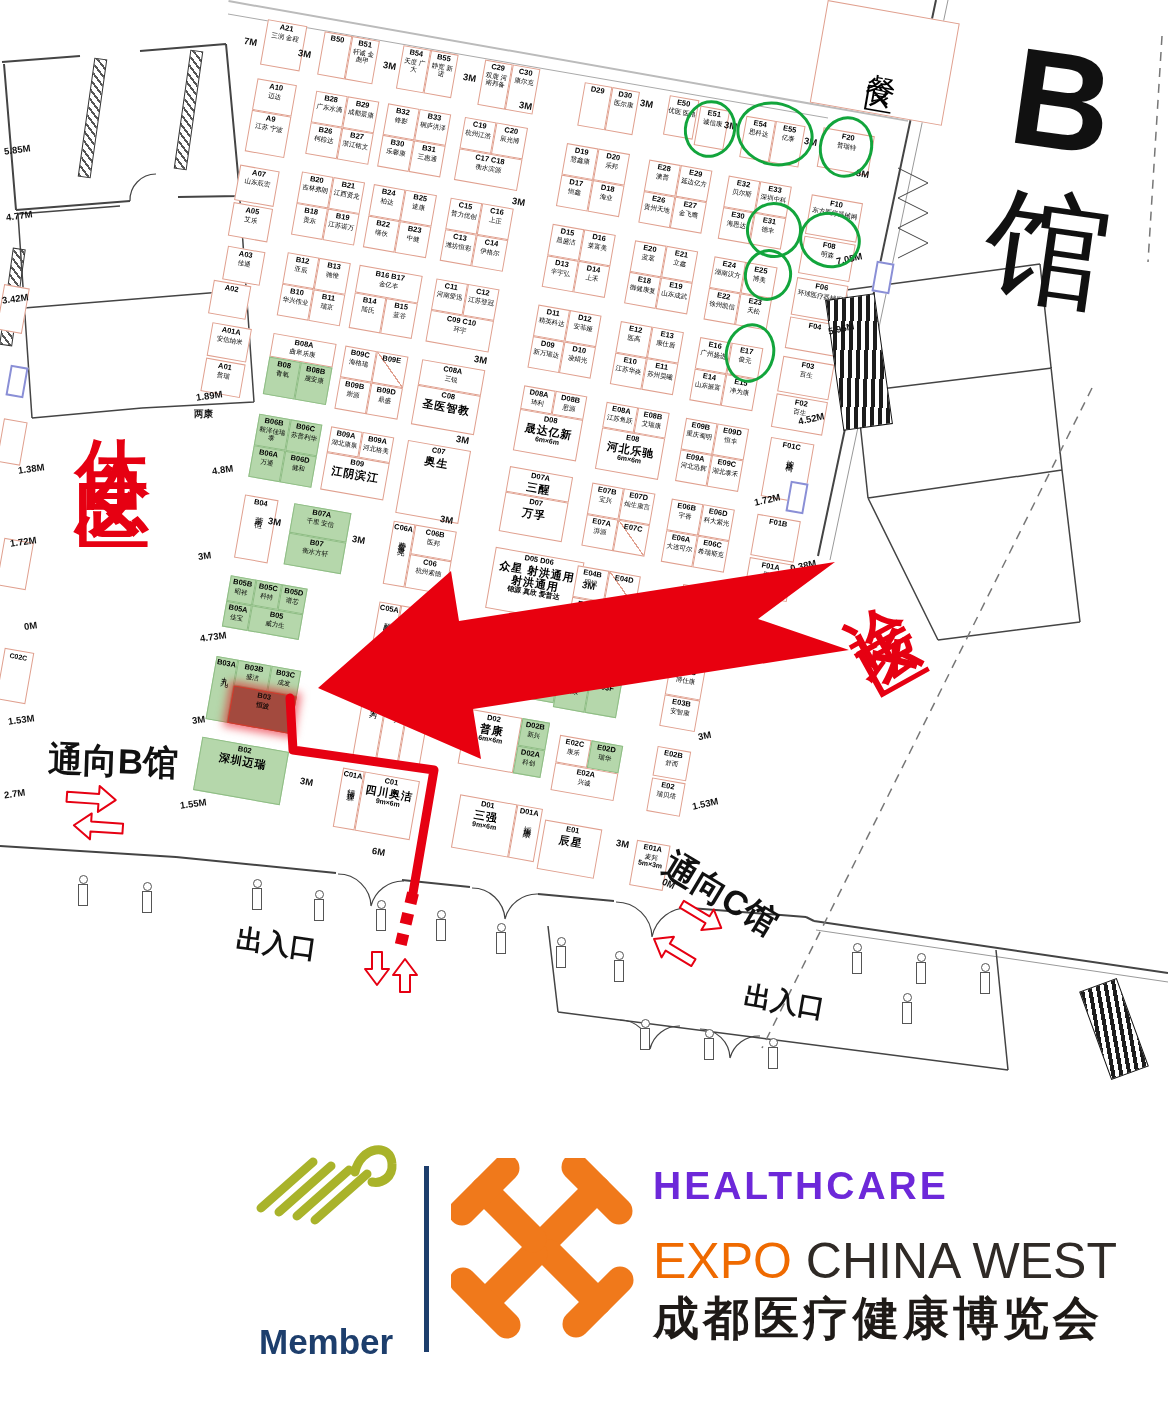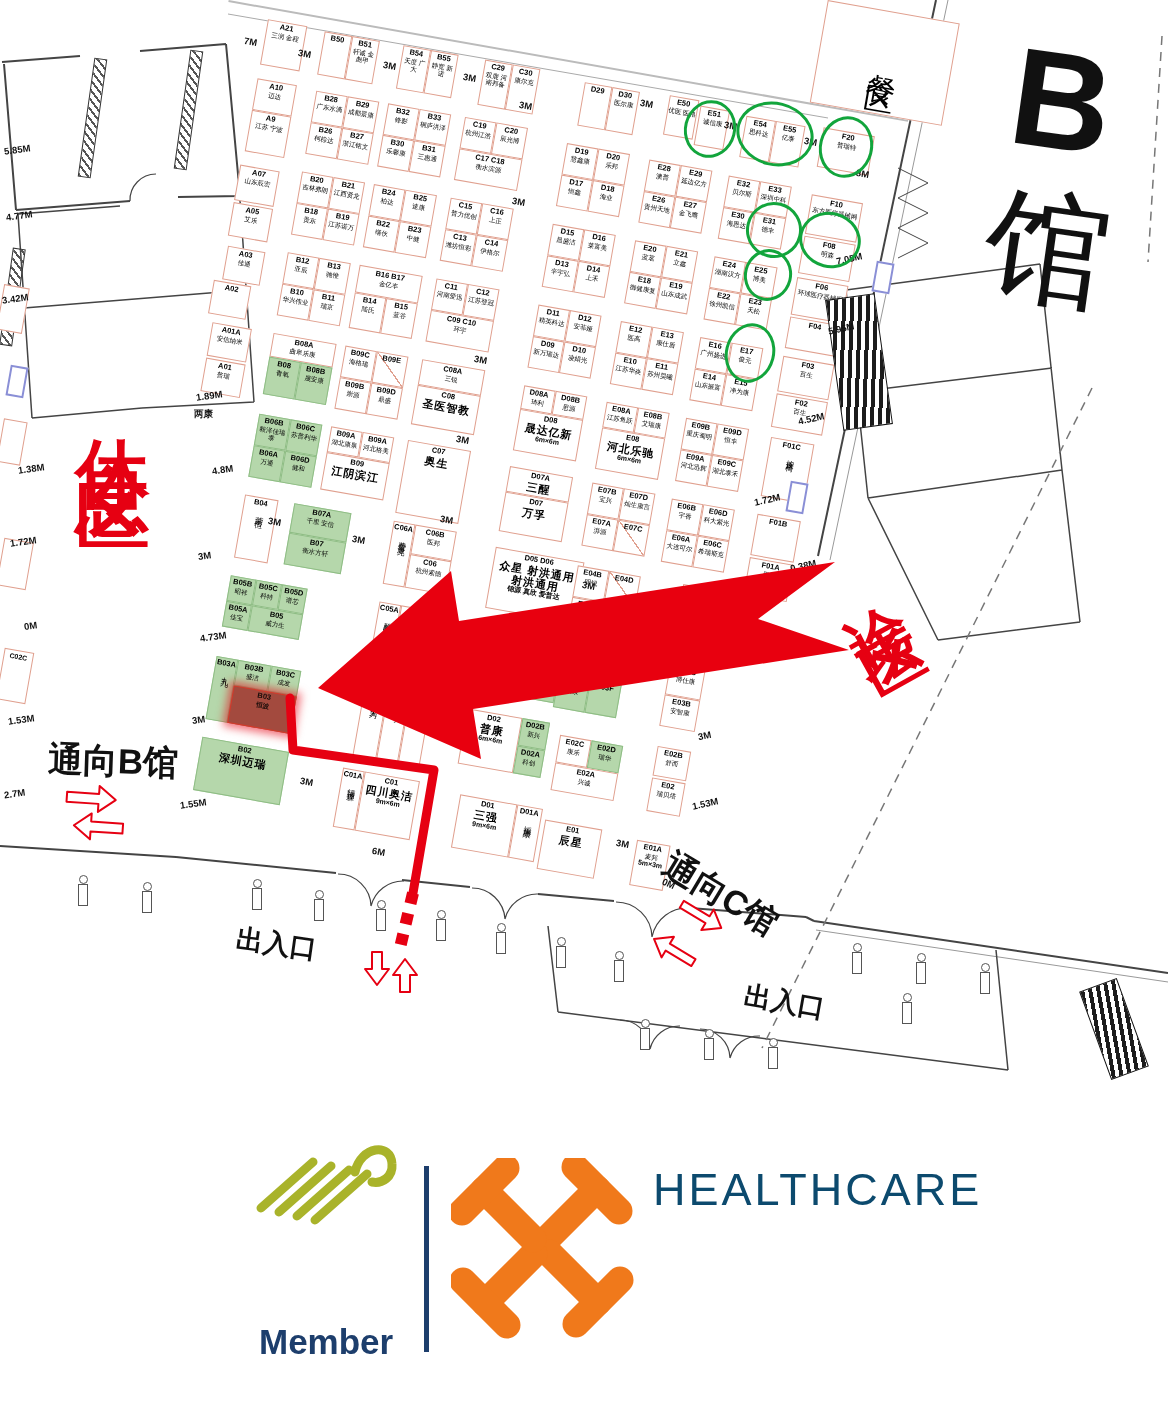"HEALTHCARE" #hc-title { color: #0c4a6e -> #6d28d9; font-size: 45px -> 39px; font-weight: normal -> bold }
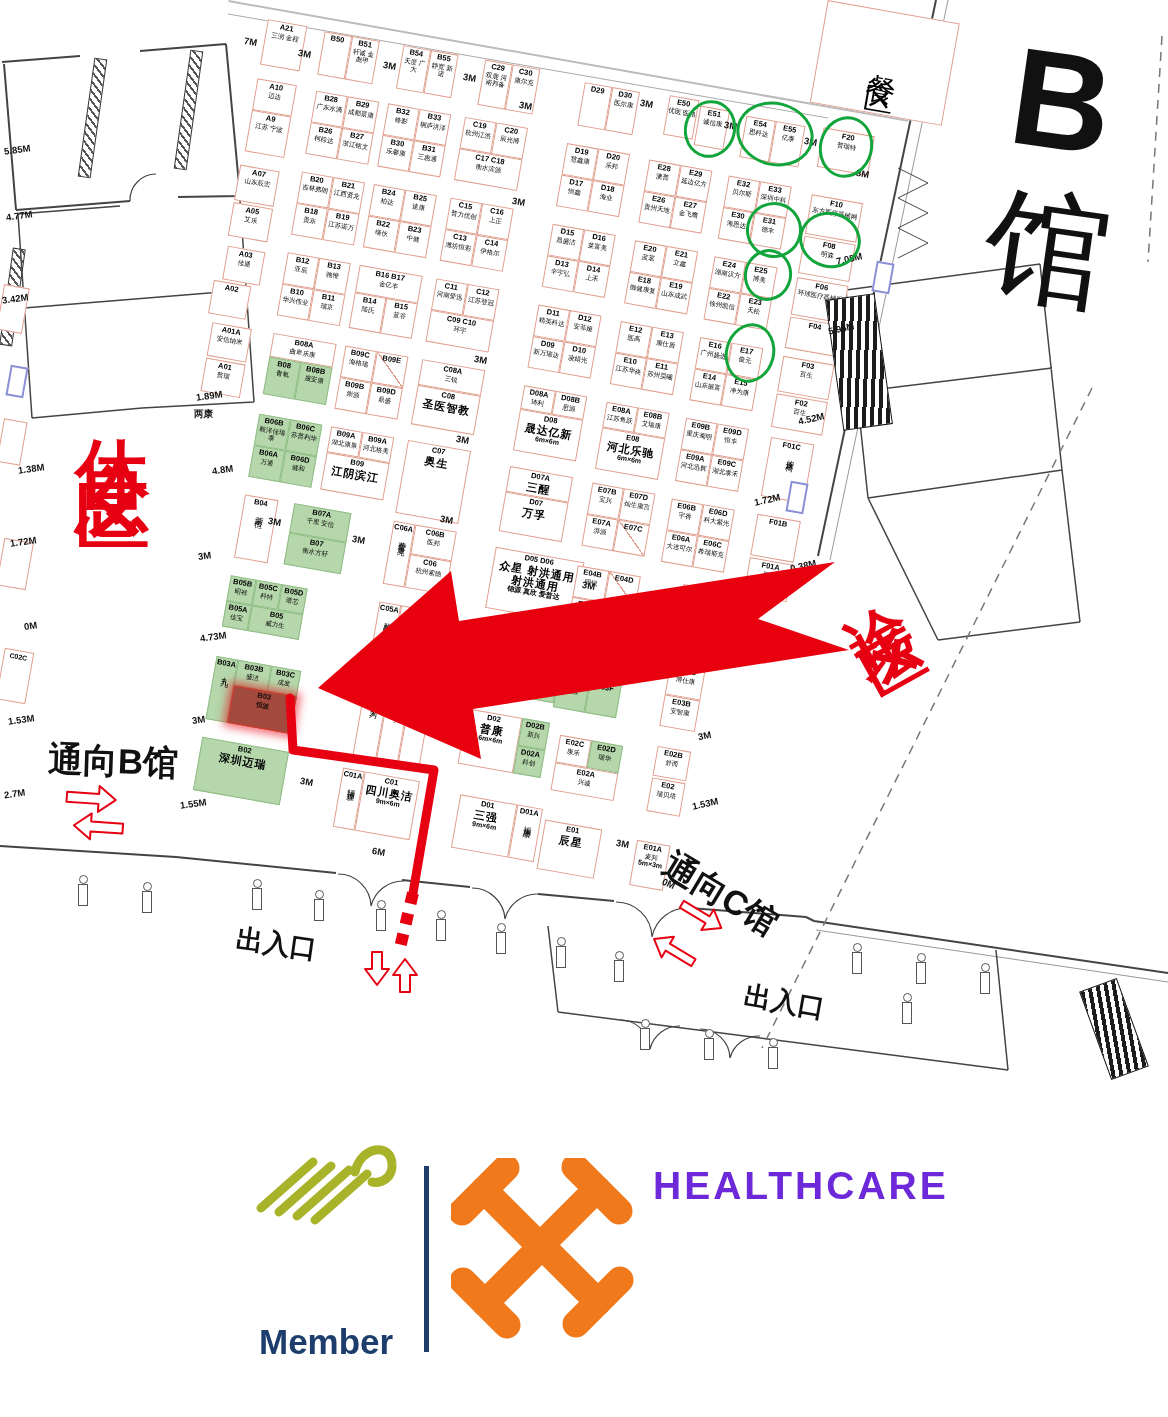"EXPO CHINA WEST" div { html: none -> <div><span>EXPO</span><span>&nbsp;</span><span>CHINA WEST</span></div> }
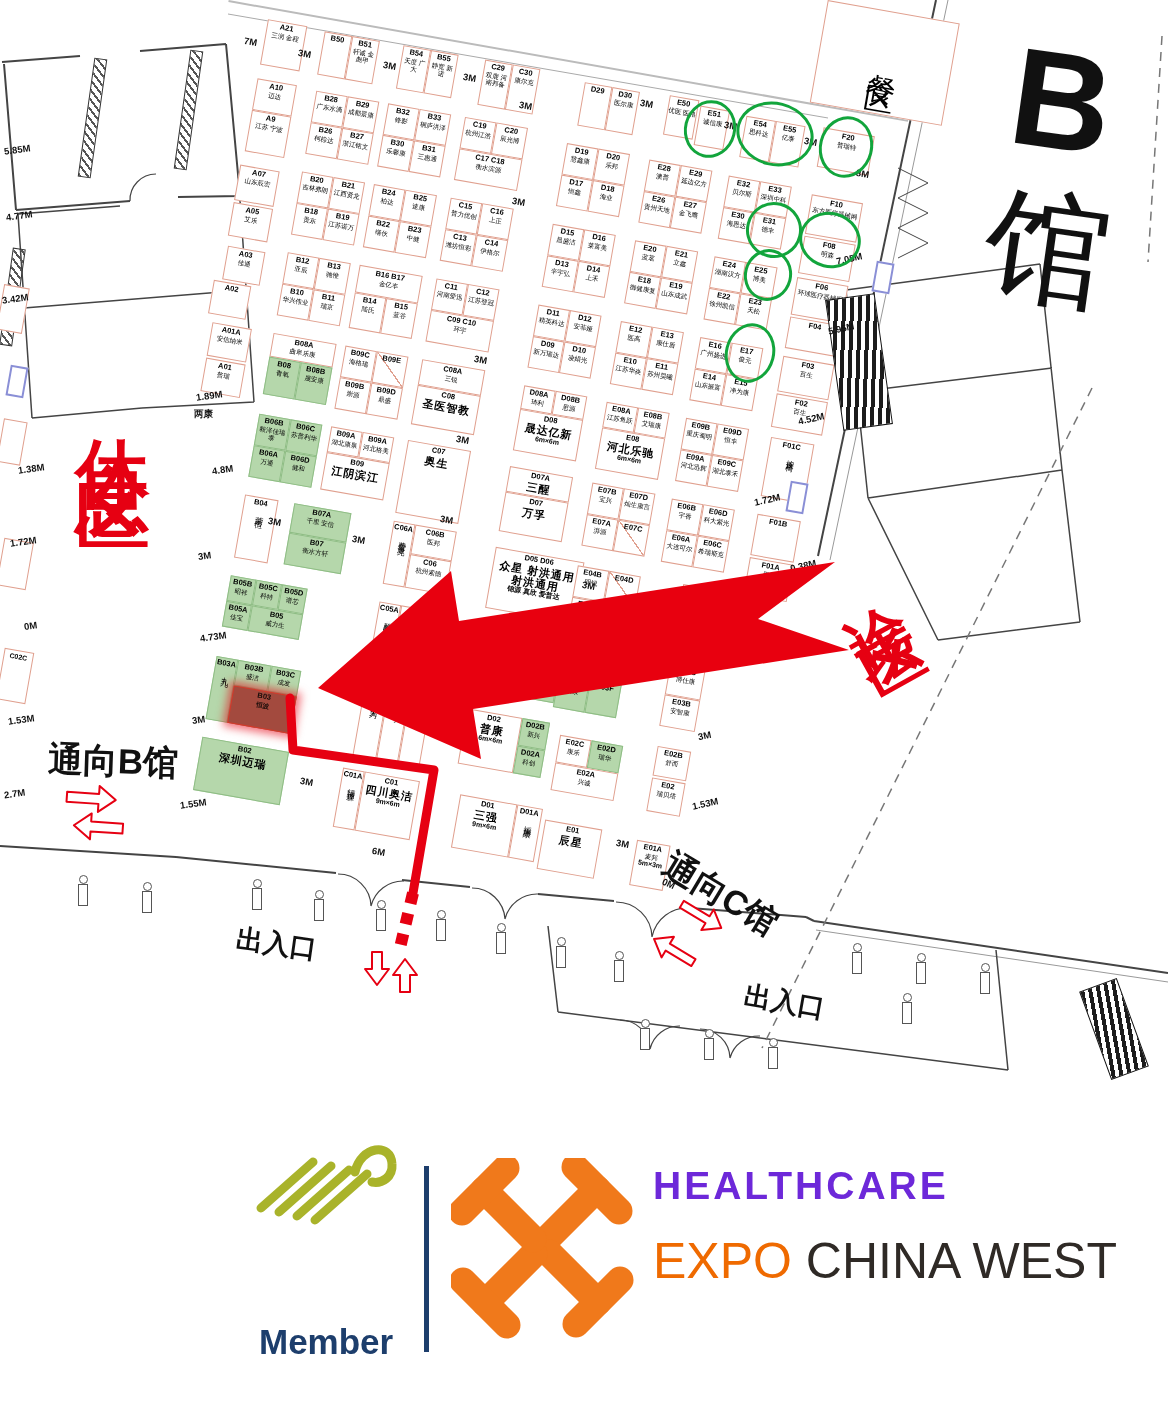"成都医疗健康博览会" div { html: none -> <div>成都医疗健康博览会</div> }
